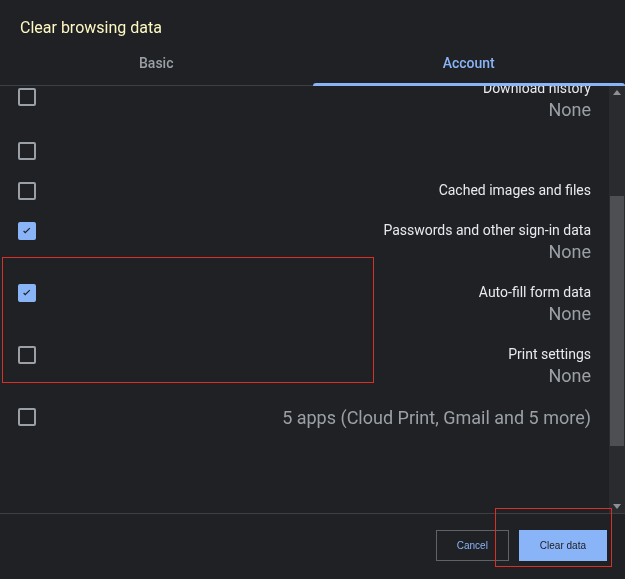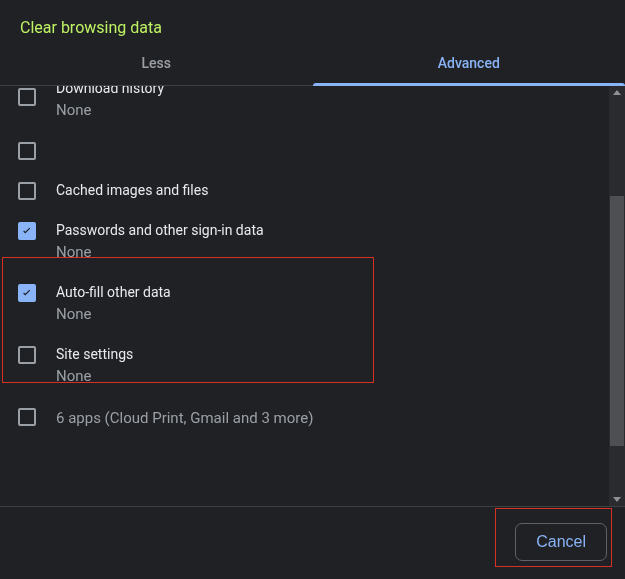"Clear browsing data" .title { color: #bef264 -> #fef9c3 }
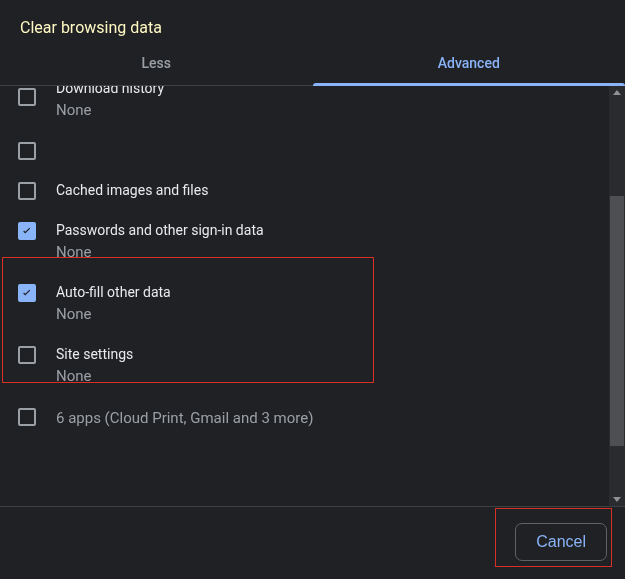"Less" div.tab { text: Less -> Basic }
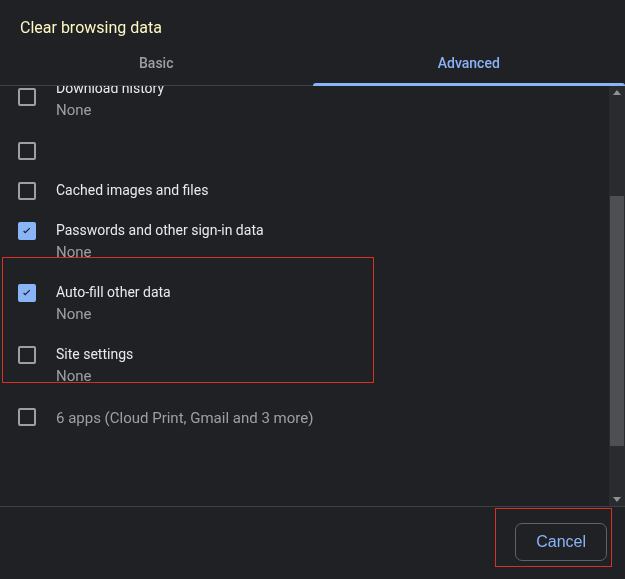"Advanced" div.tab { text: Advanced -> Account }
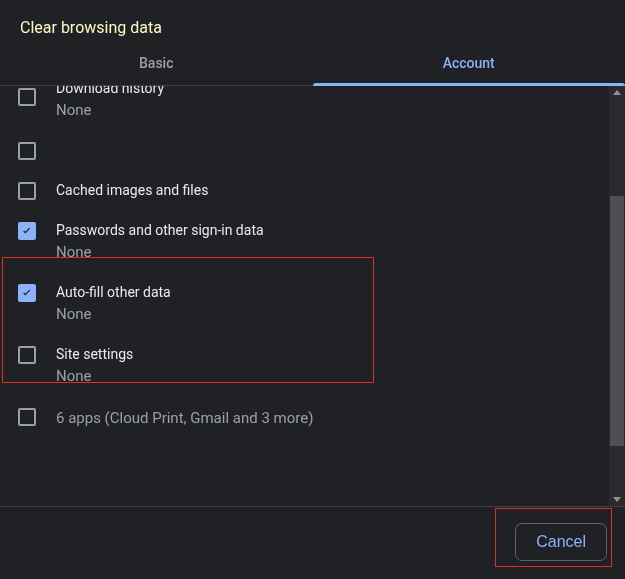"Download history" .content-wrap { text-align: none -> right }
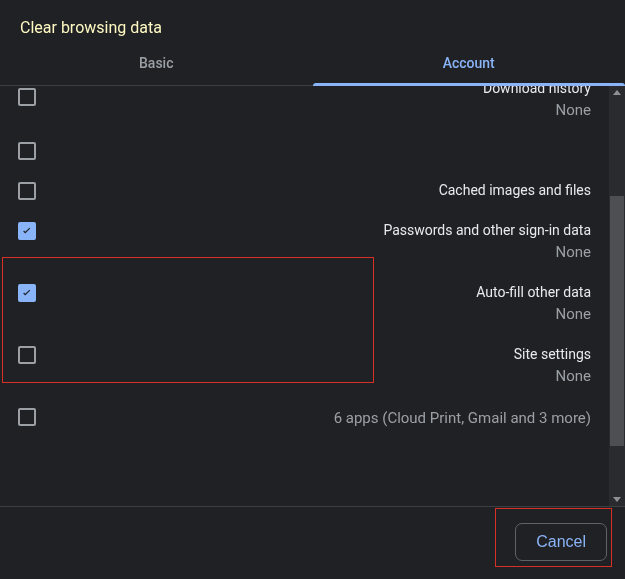"None" .item-sub { font-size: 15px -> 18px }
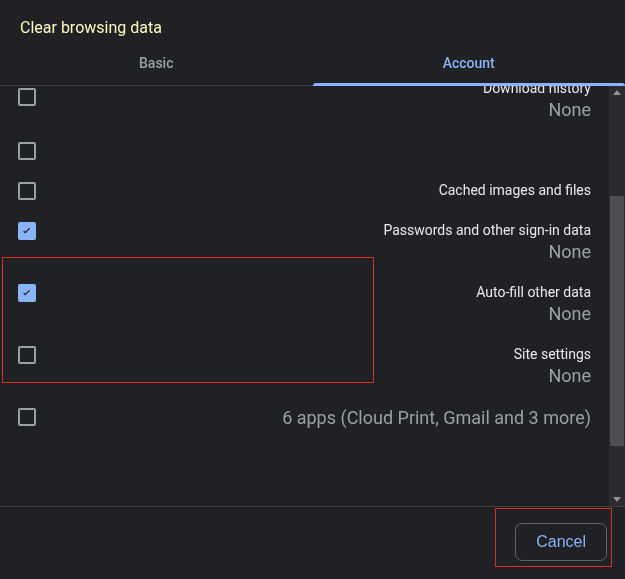"Auto-fill other data" div.item-title { text: other -> form }
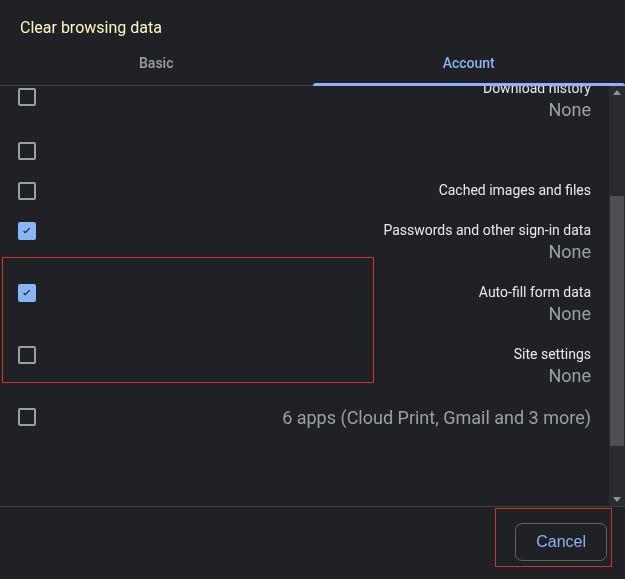"Site settings" div.item-title { text: Site -> Print }
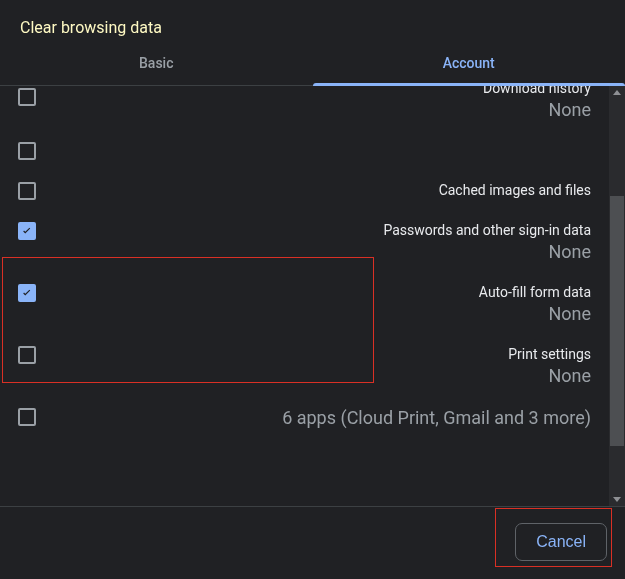"6 apps (Cloud Print, Gmail" div.item-sub { text: 6 apps (Cloud Print, Gmail and 3 -> 5 apps (Cloud Print, Gmail and 5 }
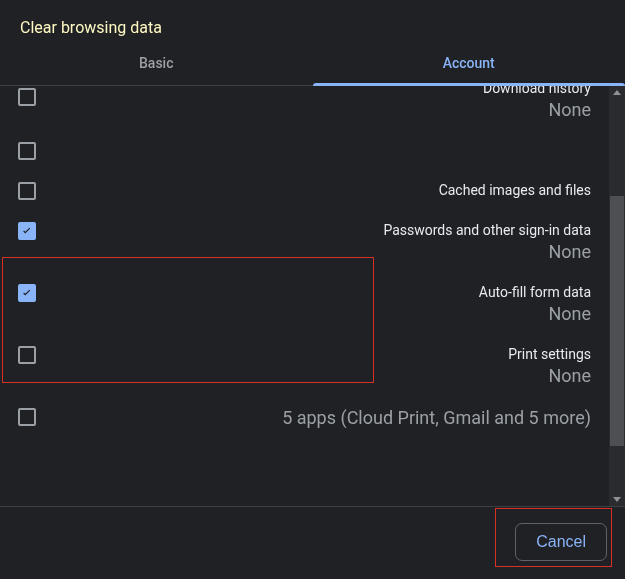"Cancel" .btn { border-radius: 7px -> 0; font-size: 16px -> 10px }
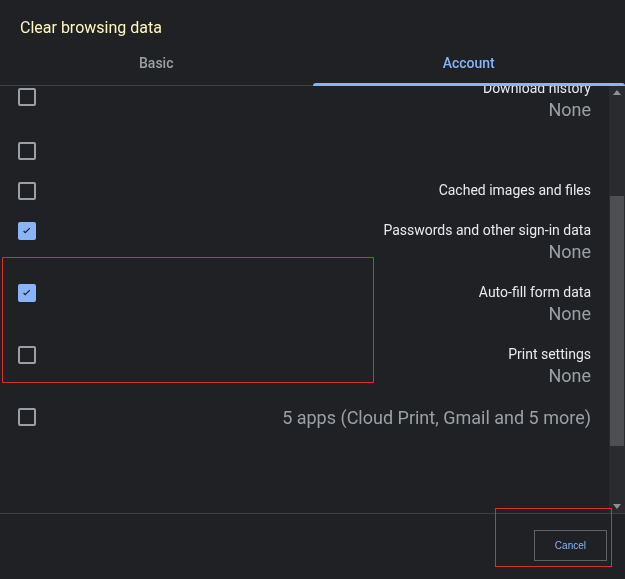"Clear data" button.btn { html: none -> <button>Clear data</button> }
